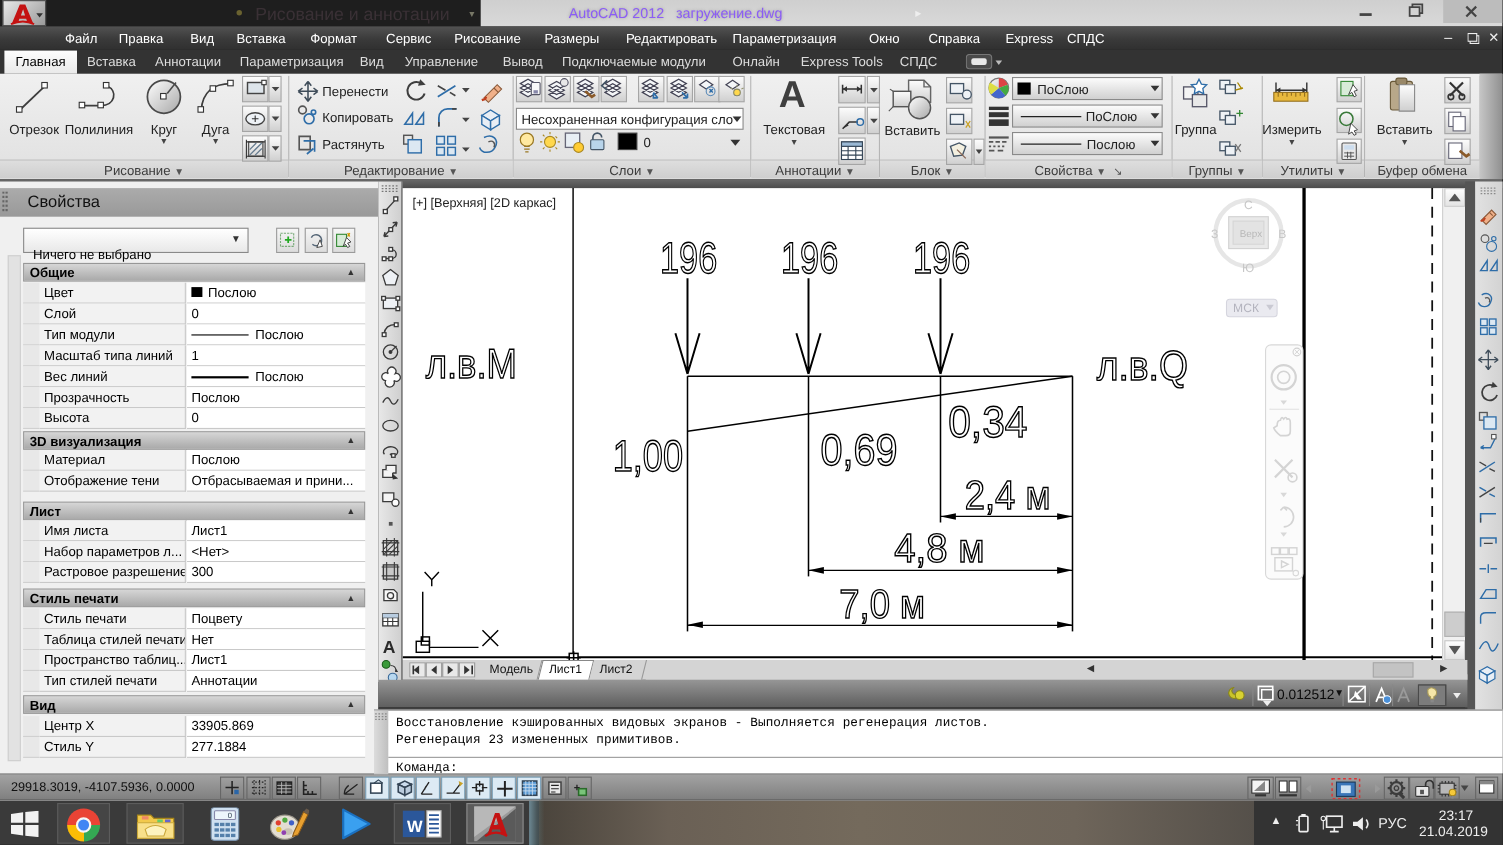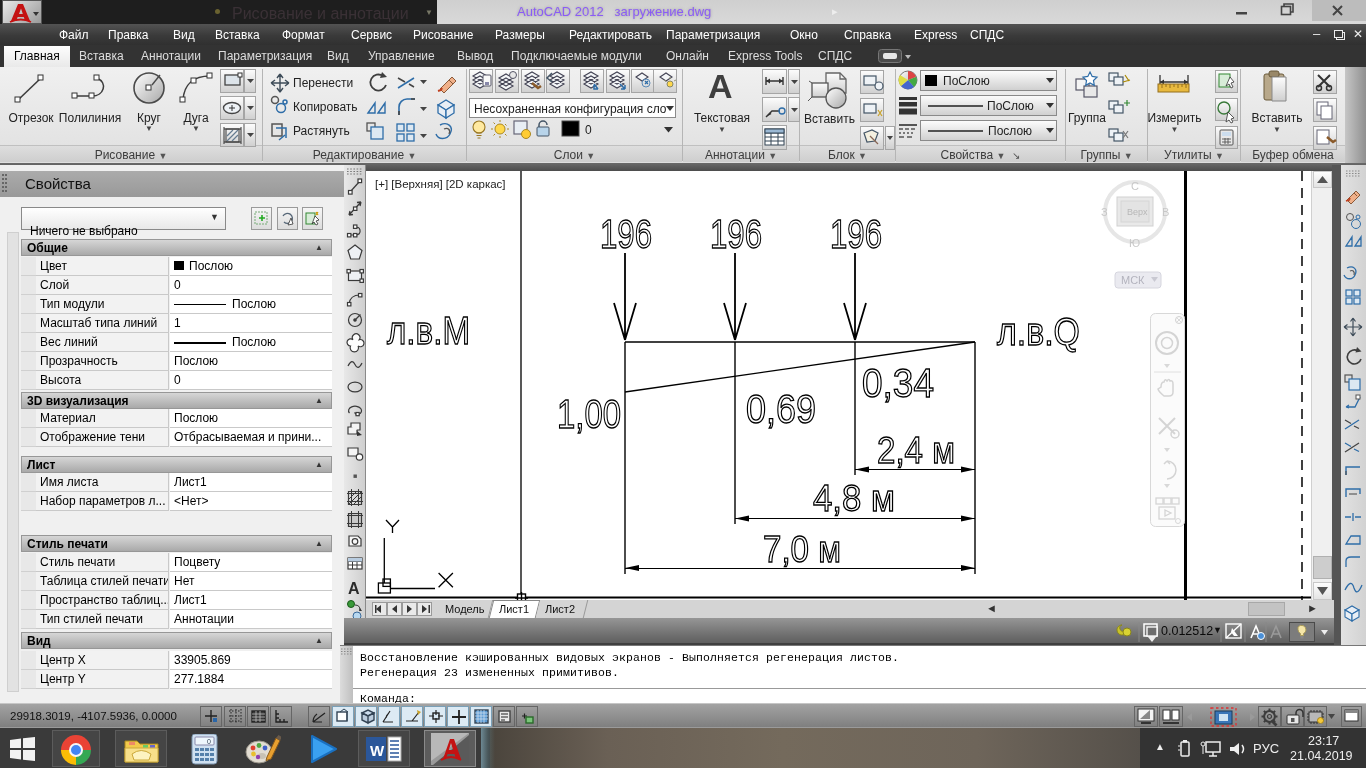"Растровое разрешение" div.prow { html: none -> <div> <span></span> <span>Растровое разрешение</span> <span>300</span> </div> }
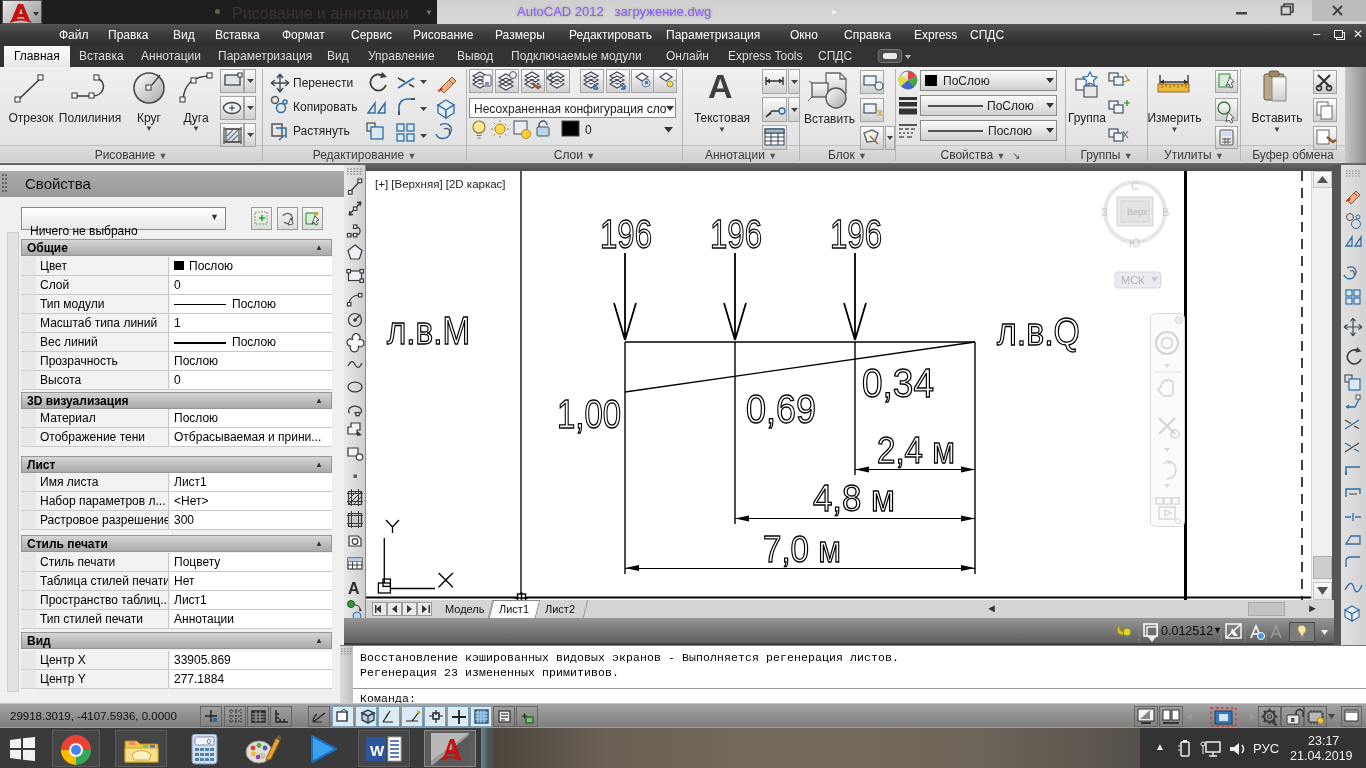"Центр Y" span.lab { text: Центр -> Стиль }
